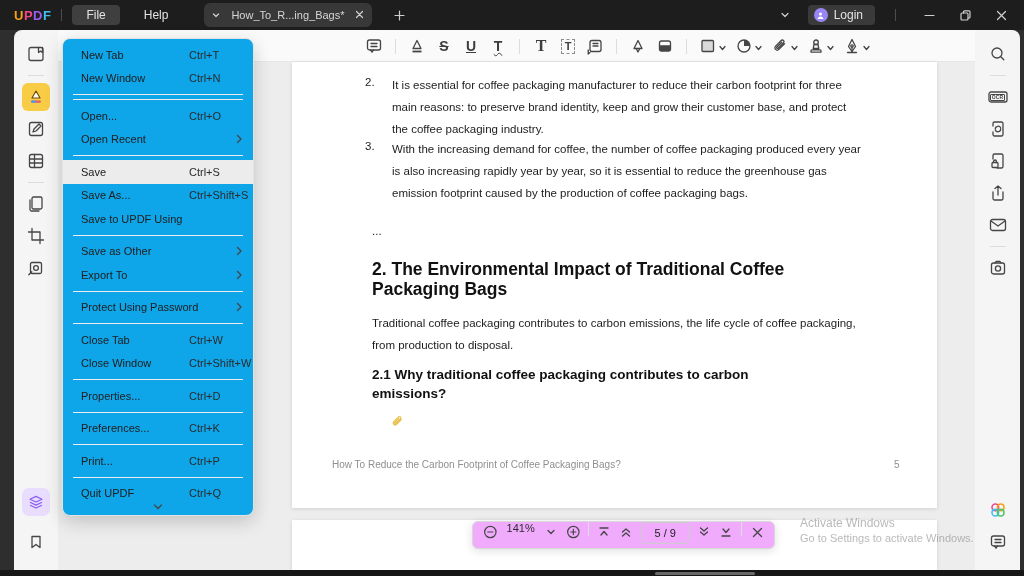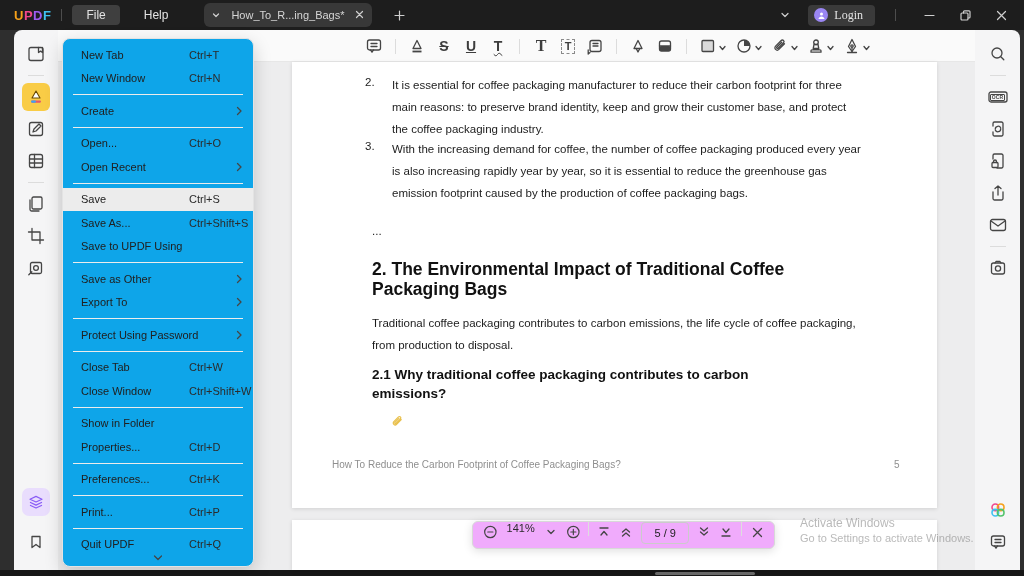"Login" .login { font-family: Liberation Serif, serif -> none }
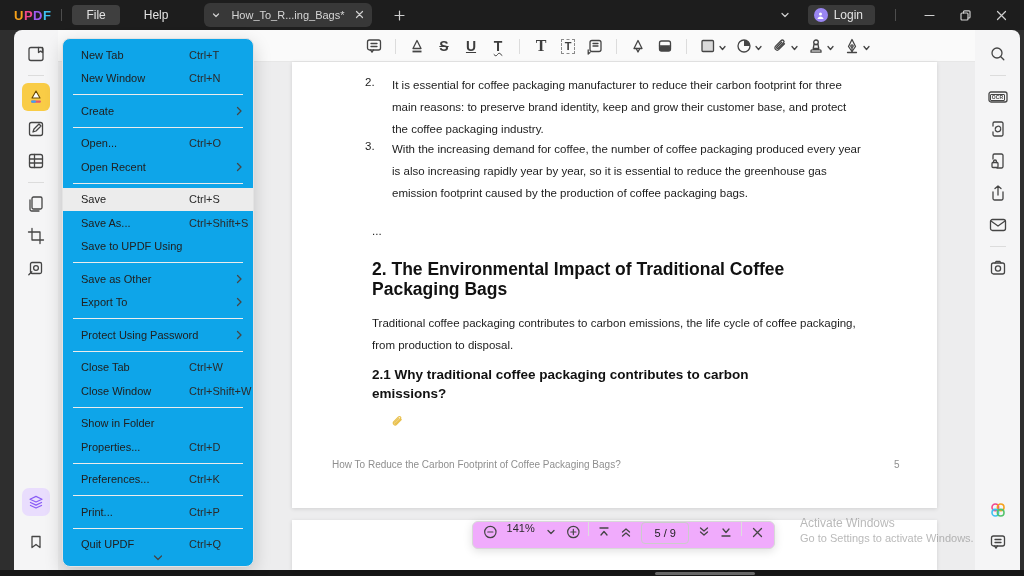"Create" div.mi { html: <div> <span>Create</span> <span> <svg> <path></path> </svg> </span> </div> -> none }
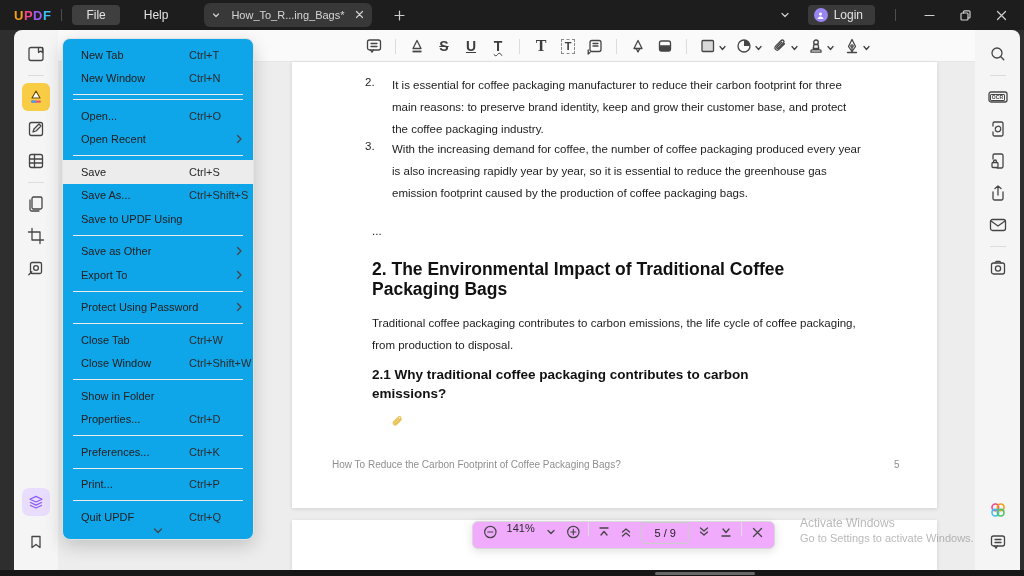"Show in Folder" div.mi { html: <div> <span>Show in Folder</span> </div> -> none }
